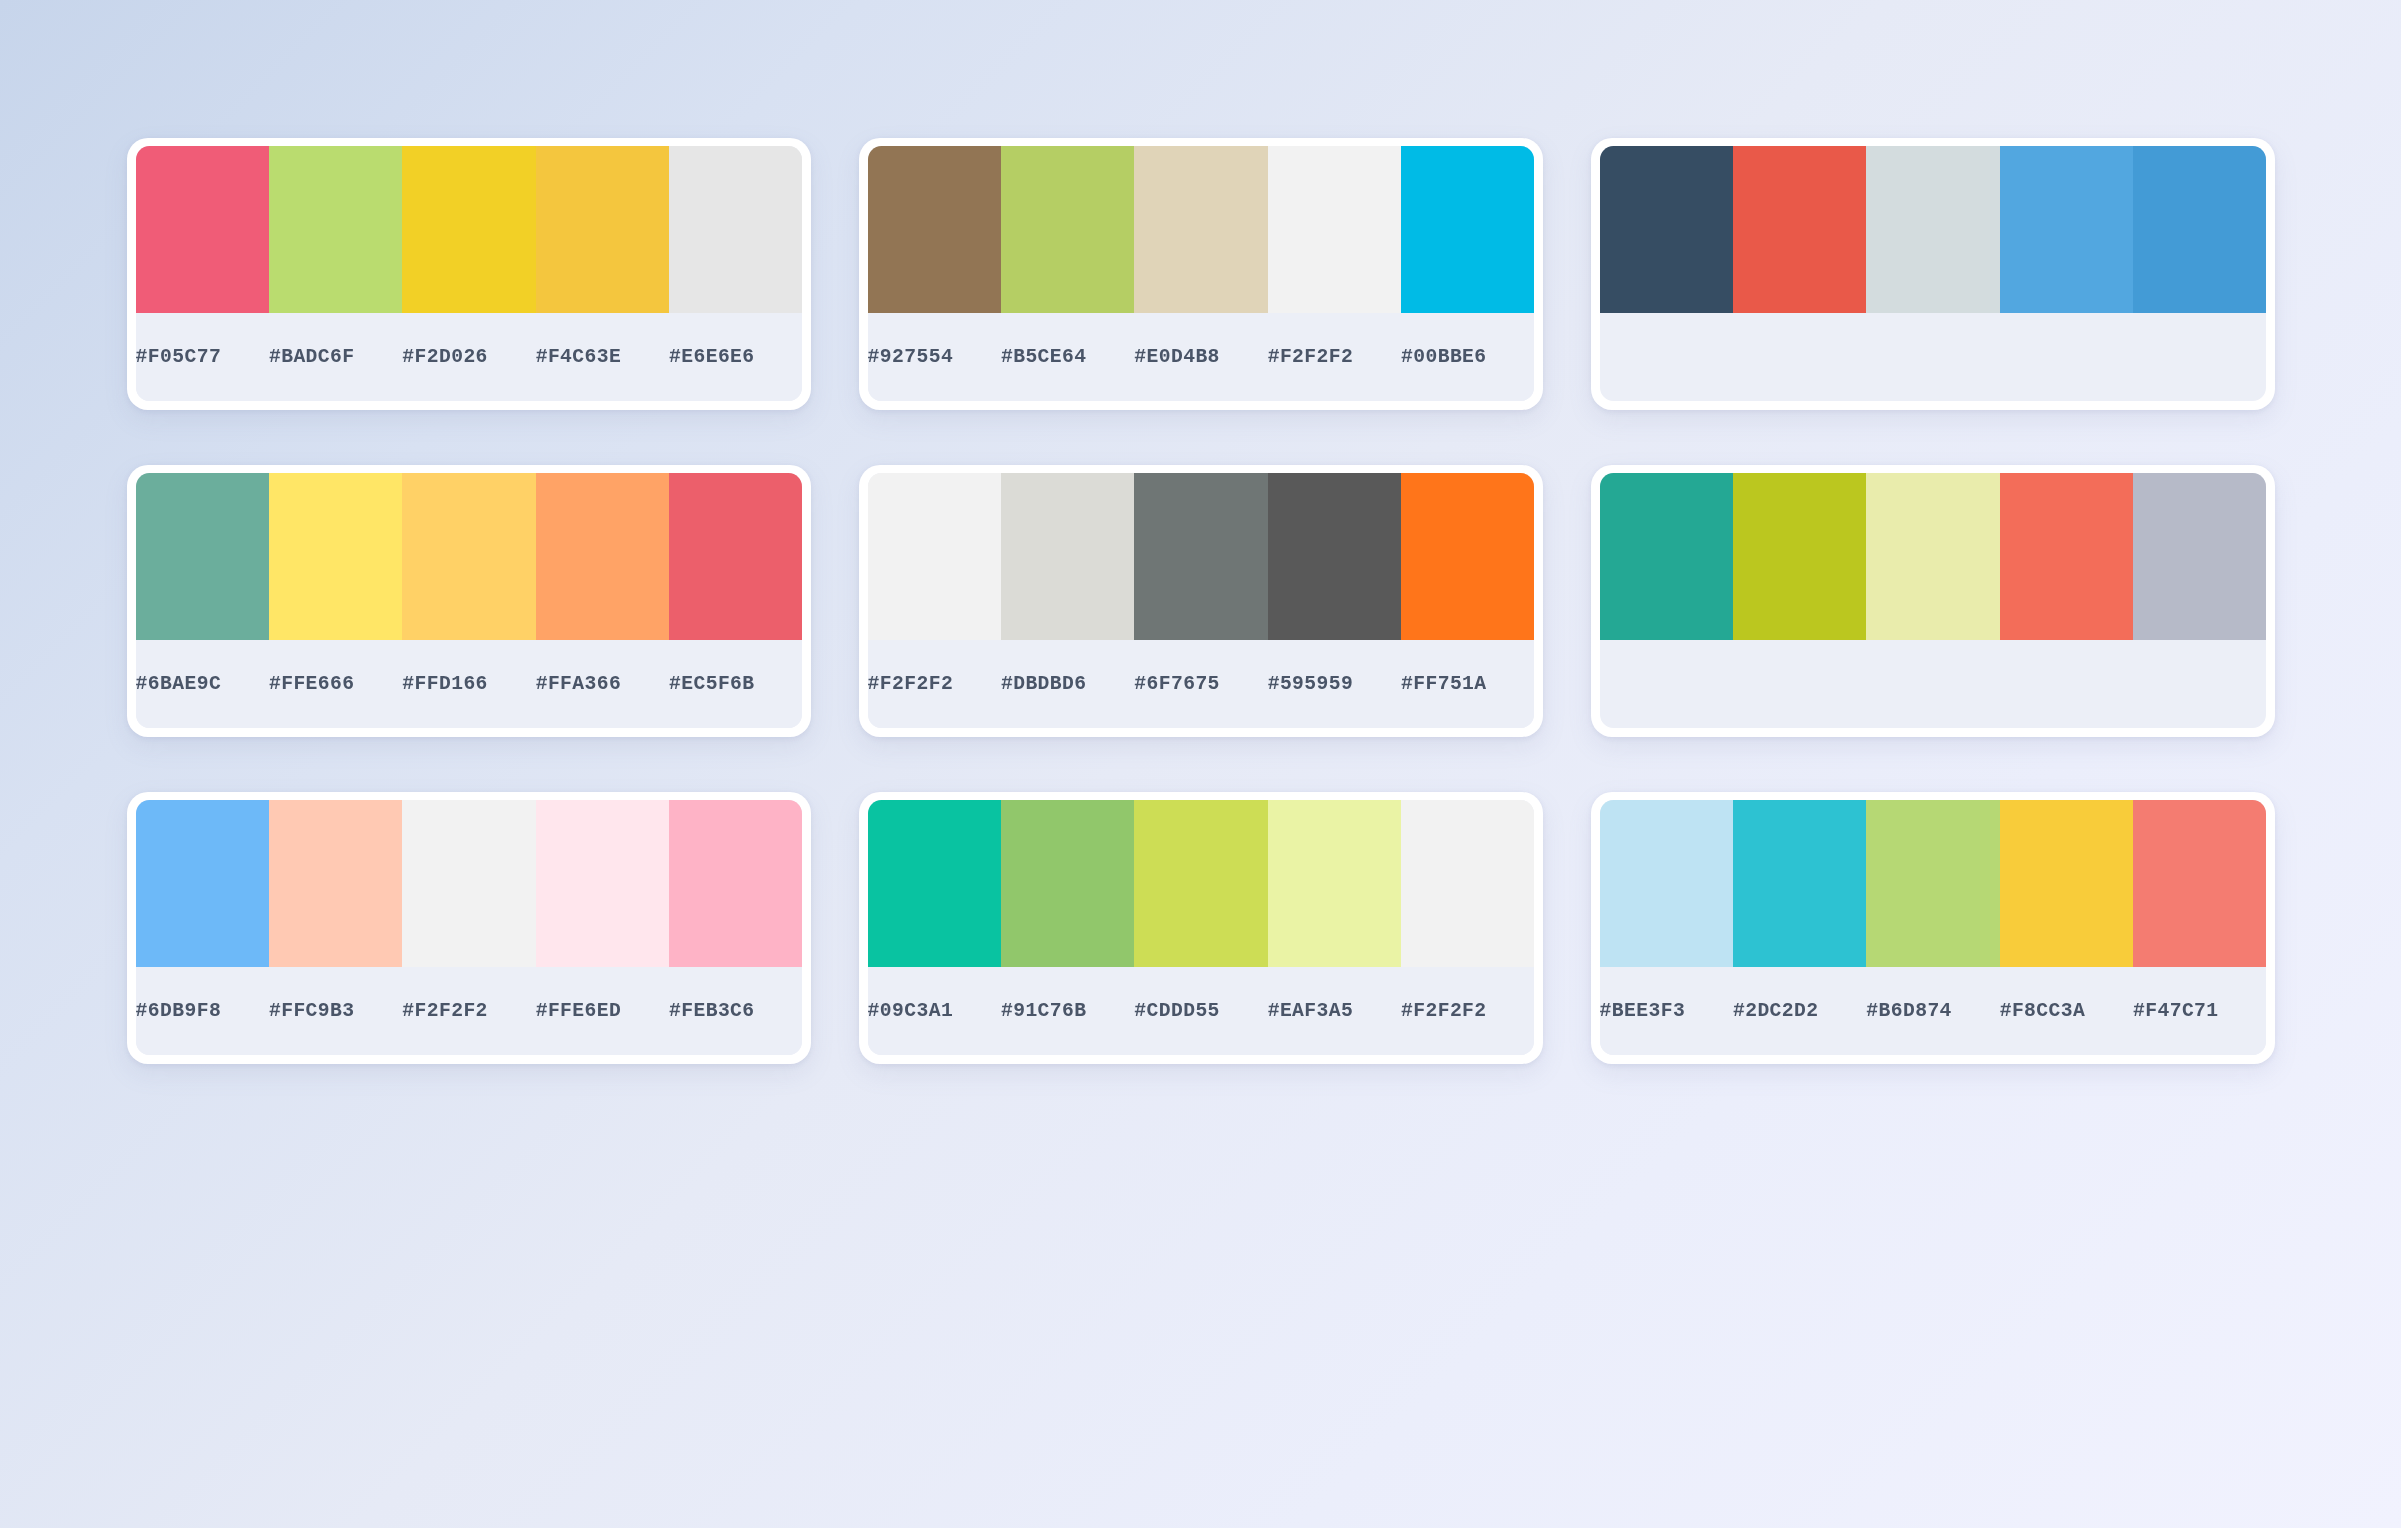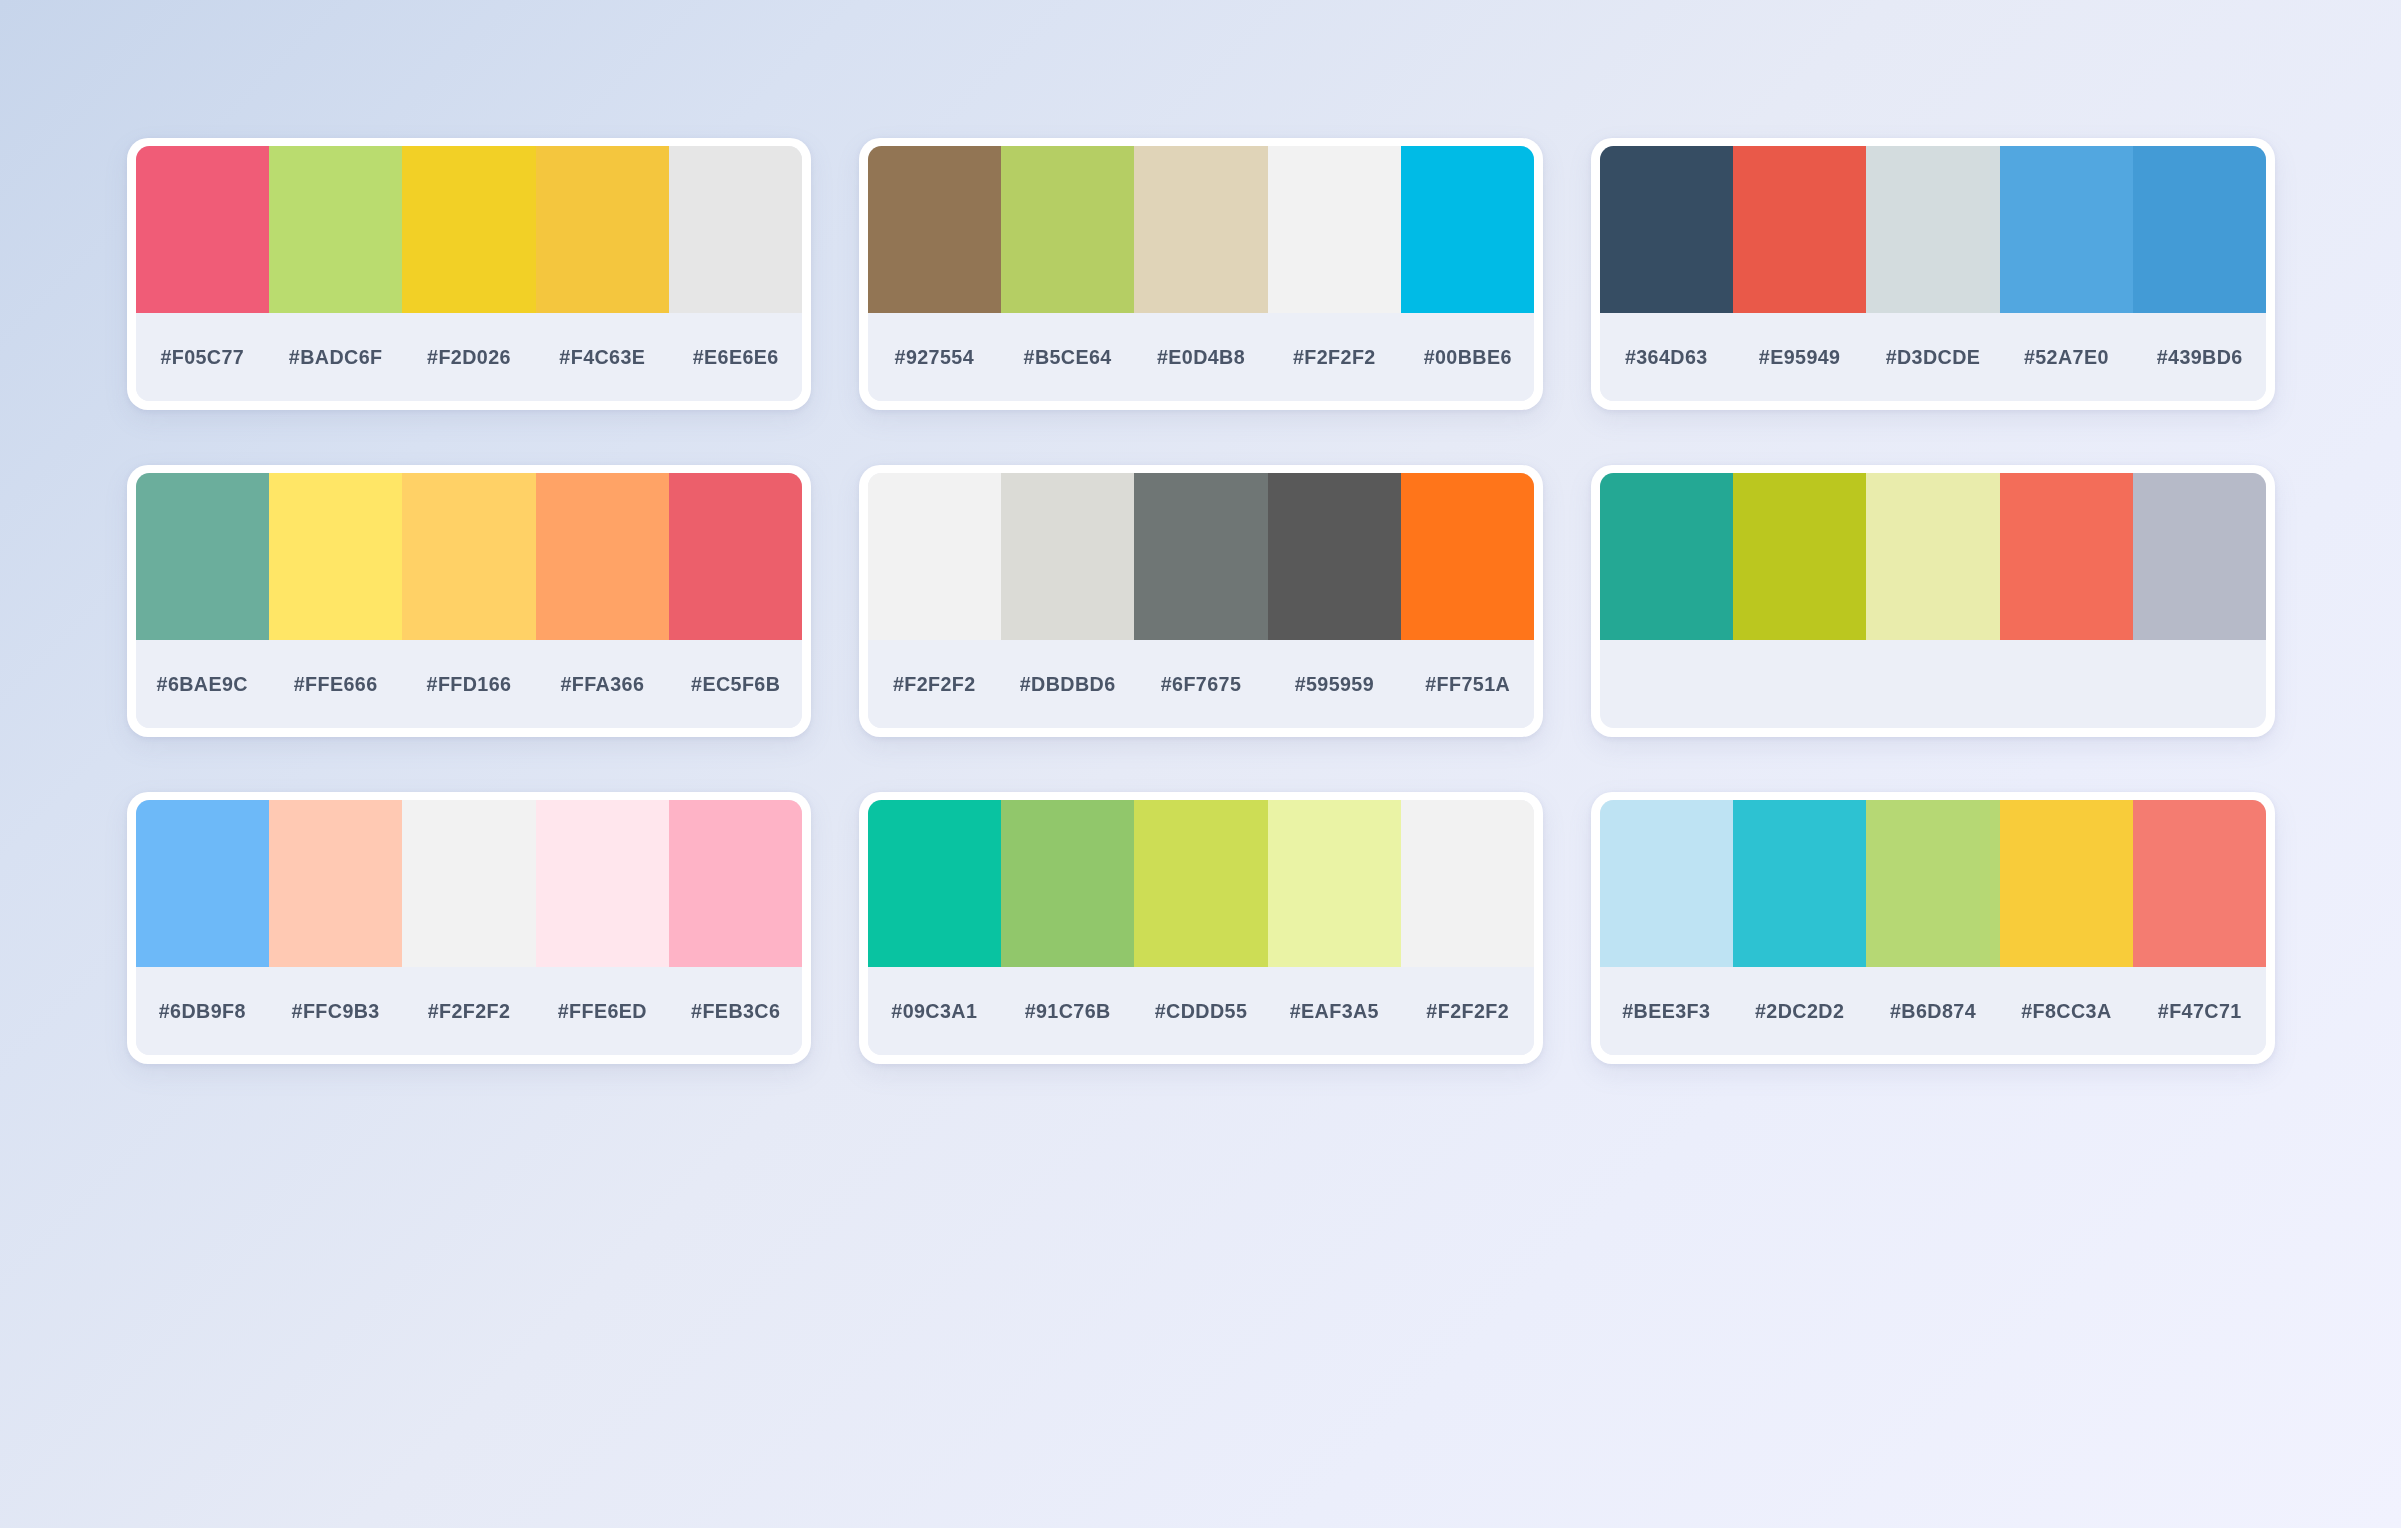"#F05C77" .swatch-label { font-family: Liberation Sans, sans-serif -> Liberation Mono, monospace; text-align: center -> left }
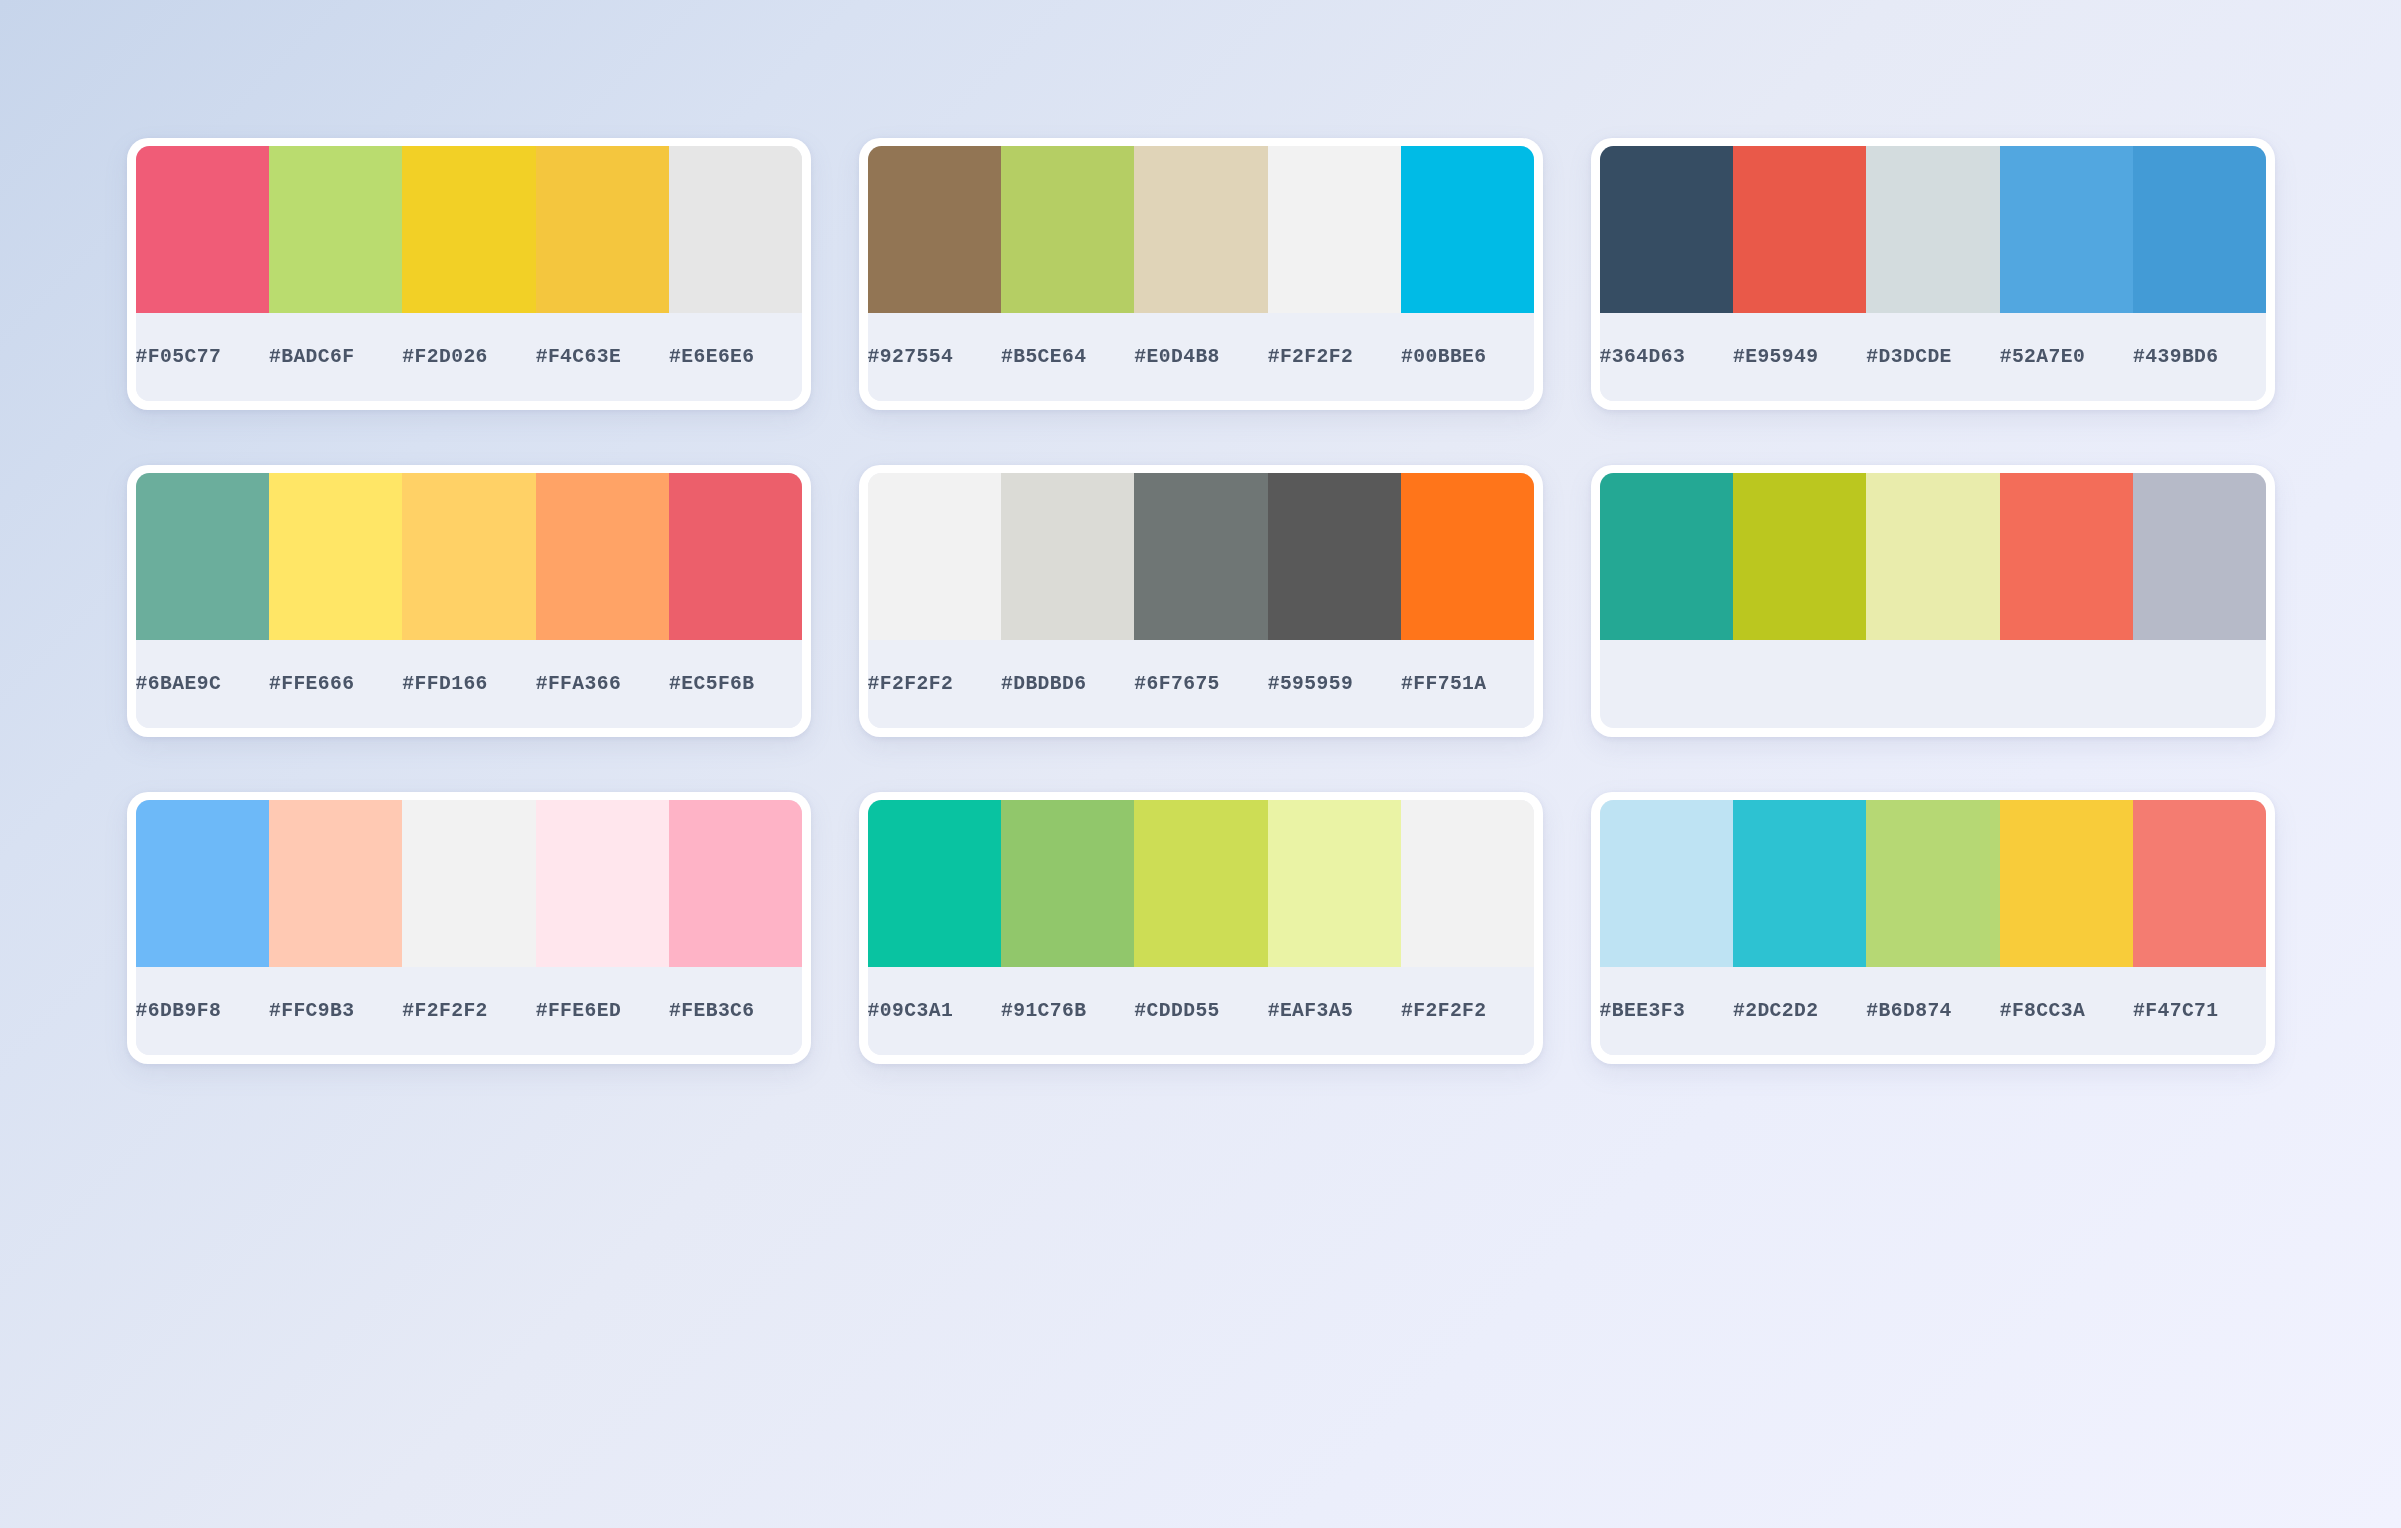"#364D63" div.label-bar { html: <div> <div>#364D63</div> <div>#E95949</div> <div>#D3DCDE</div> <div>#52A7E0</div> <div>#439BD6</div> </div> -> none }
